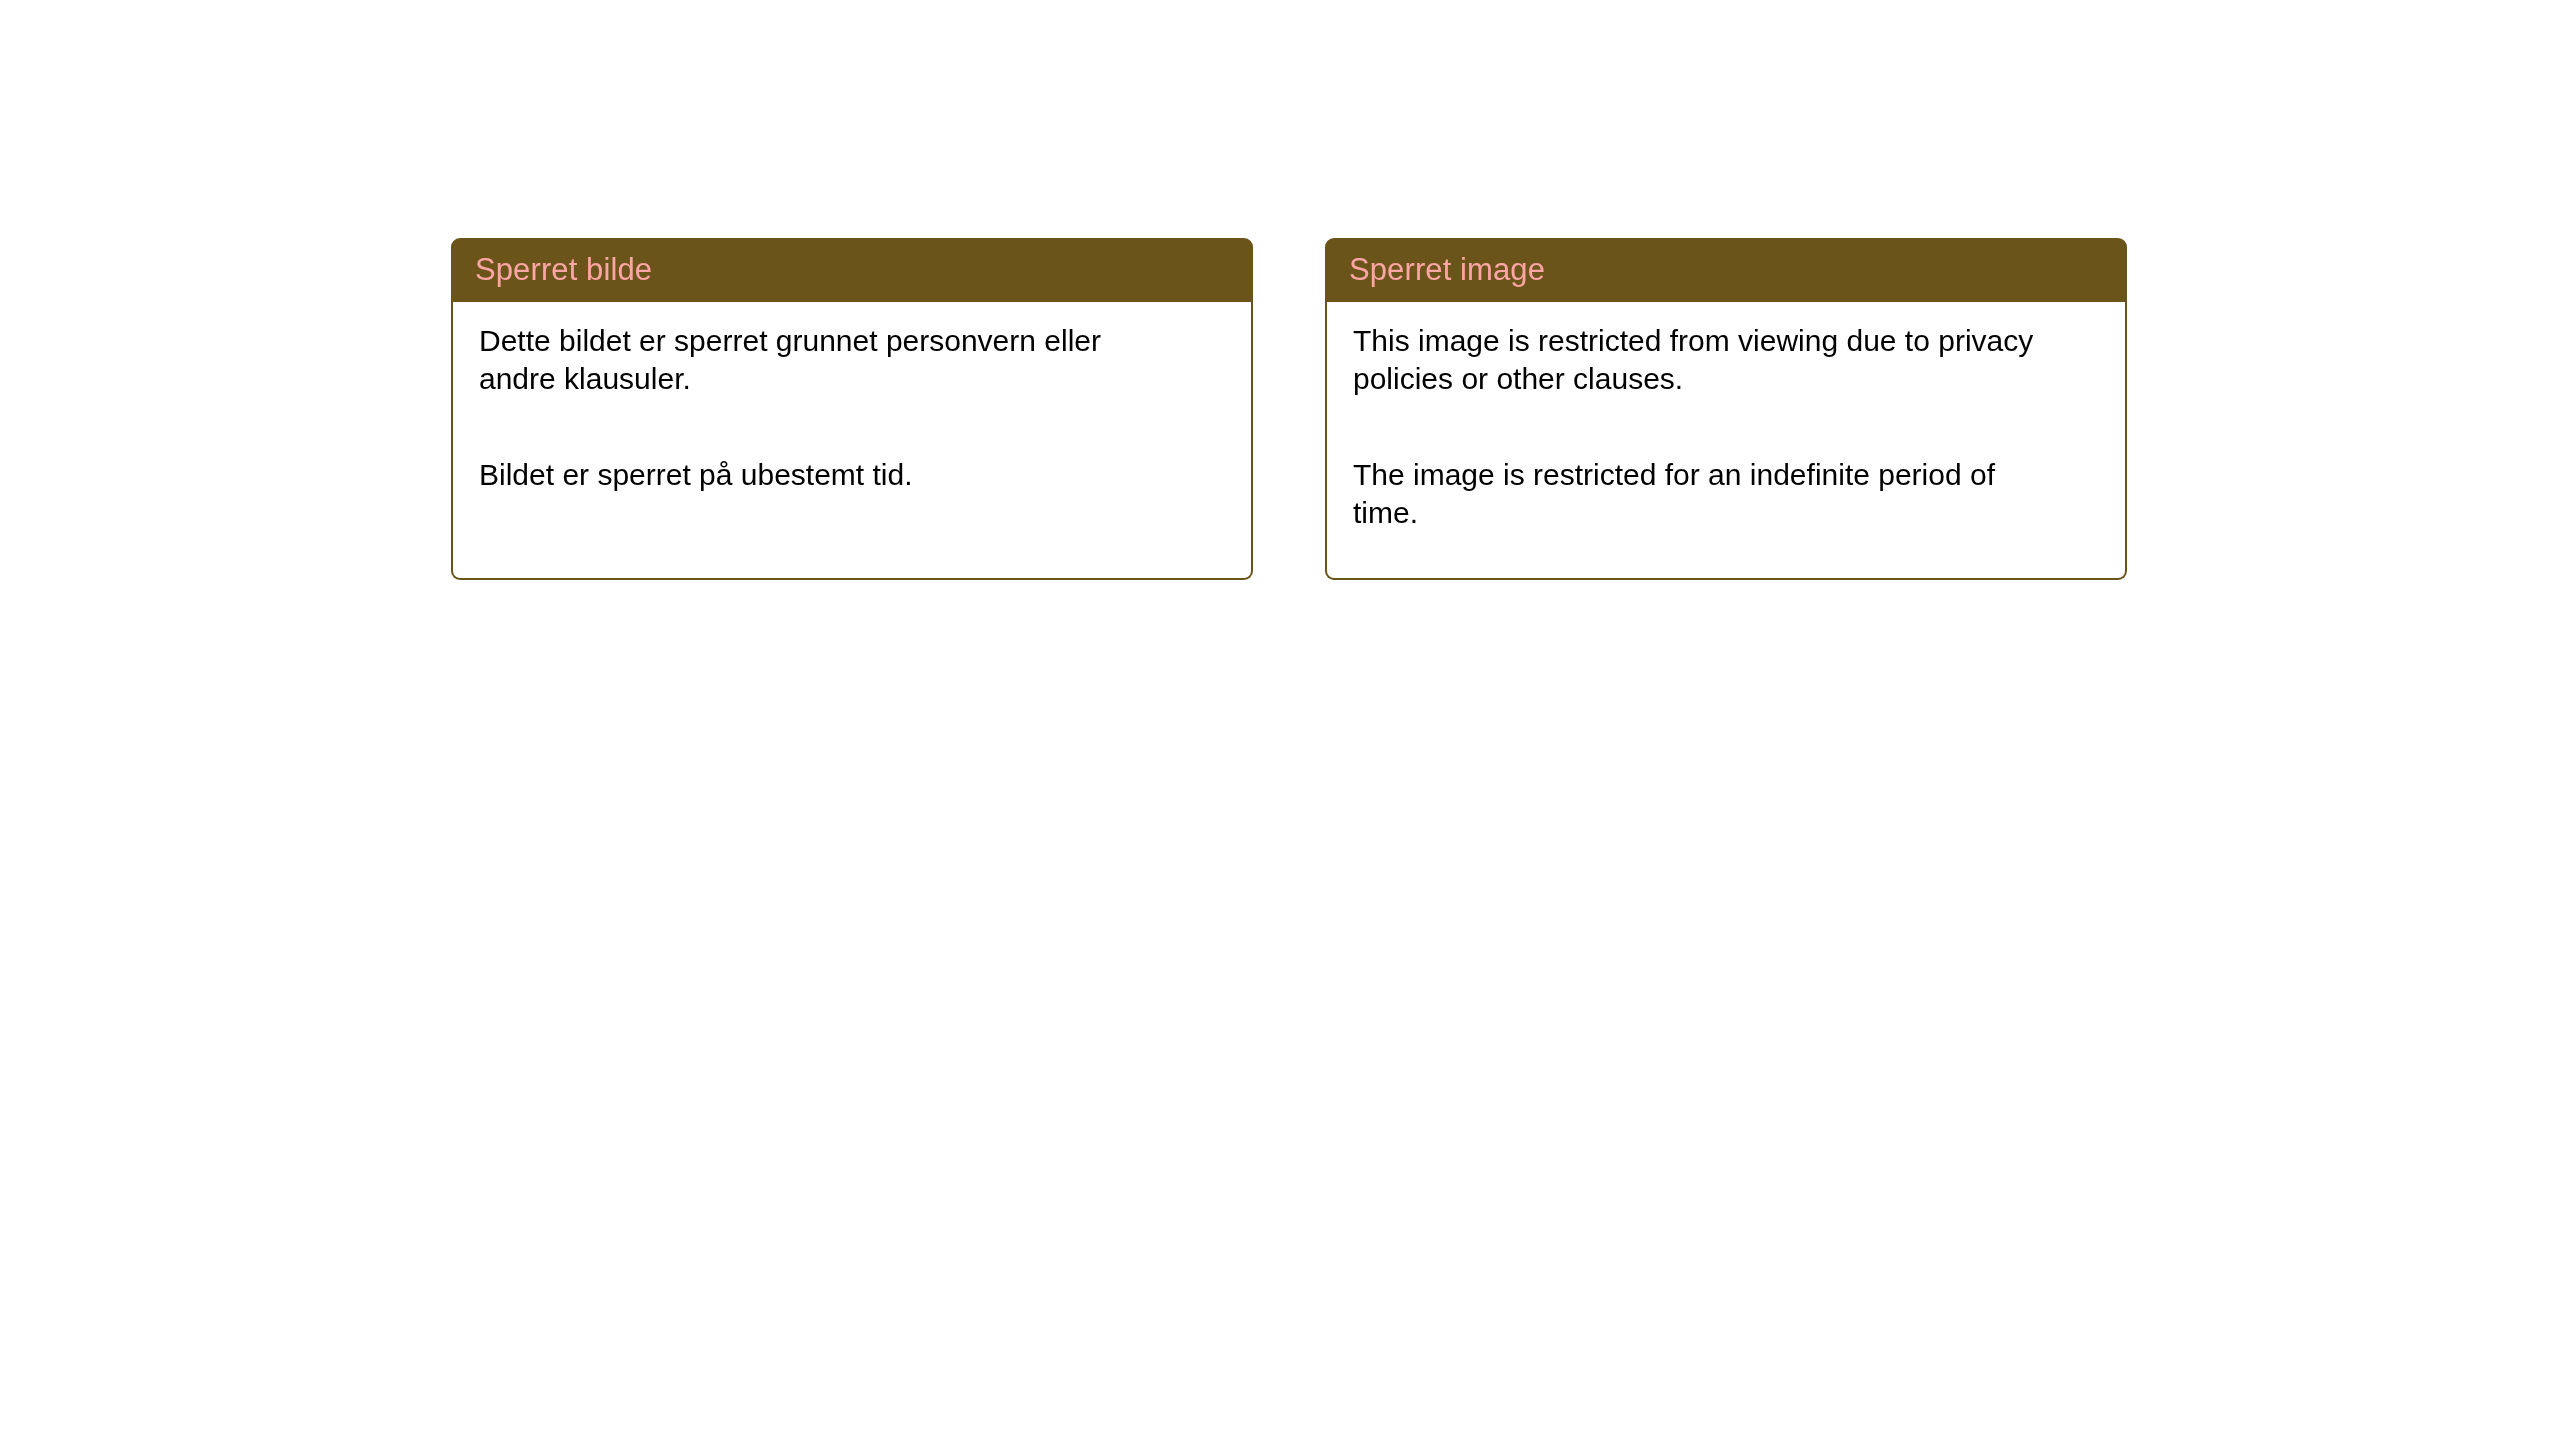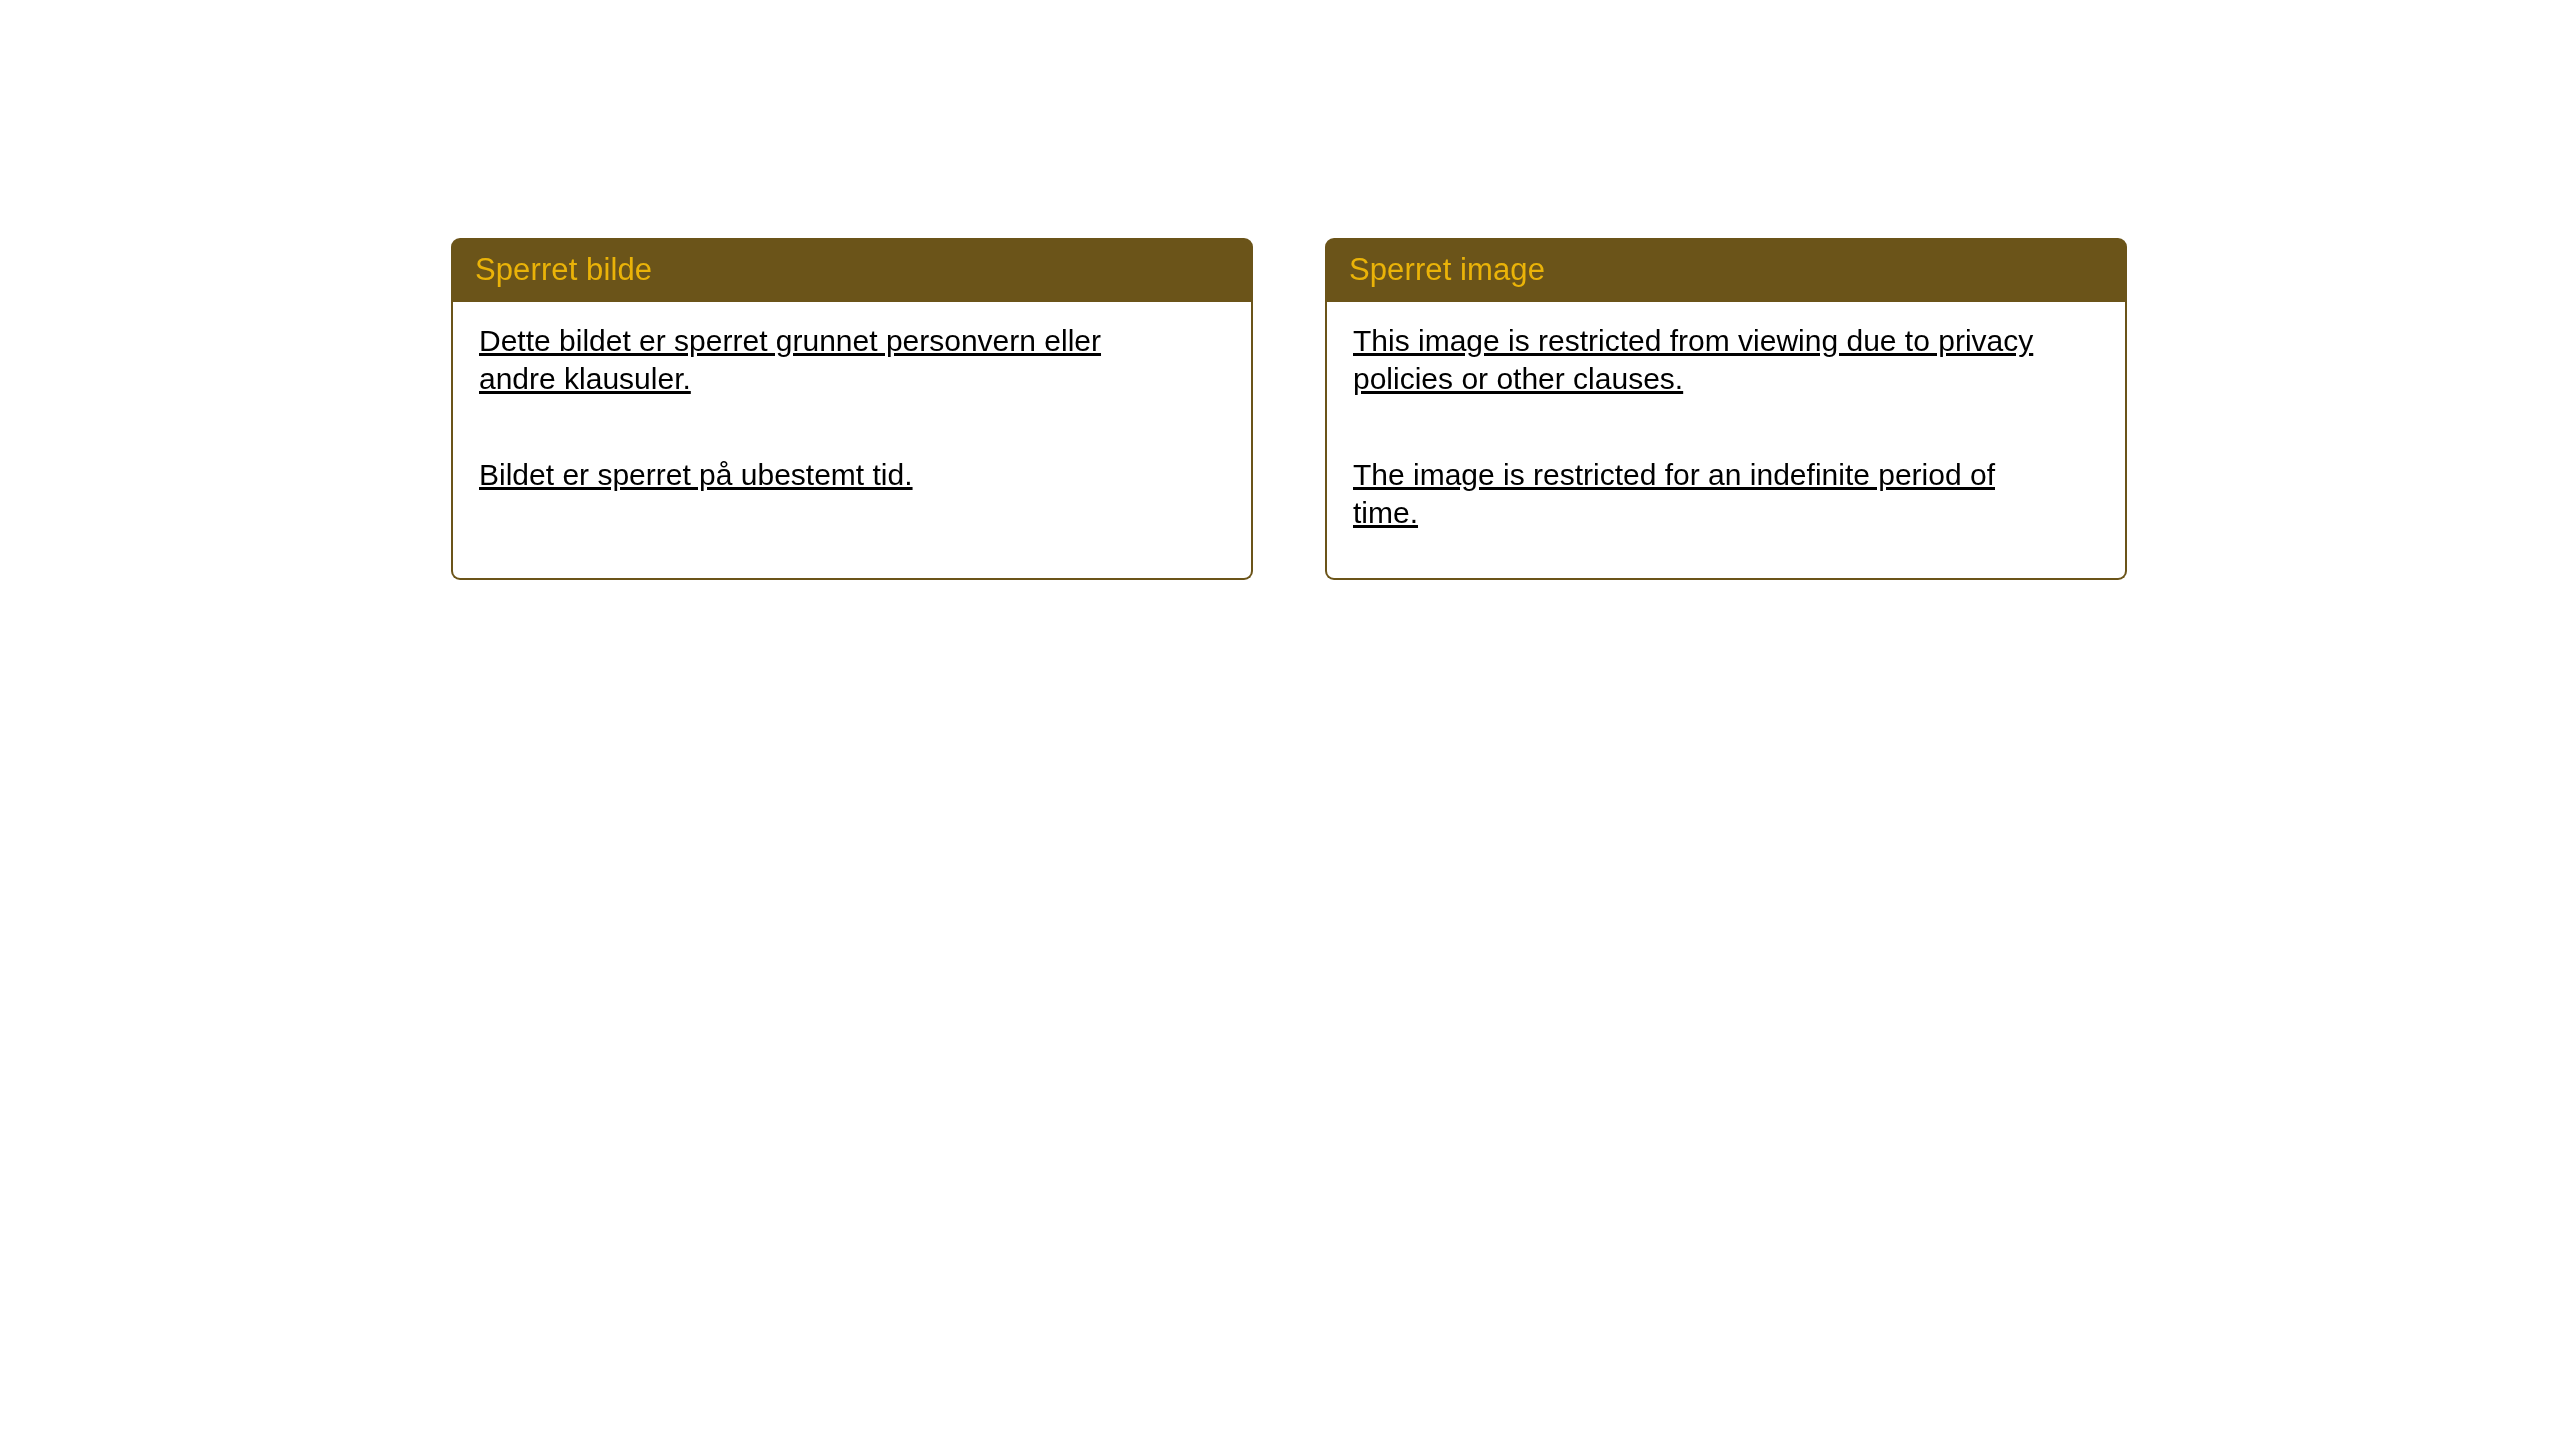"Sperret bilde" .panel-title { color: #eab308 -> #fca5a5 }
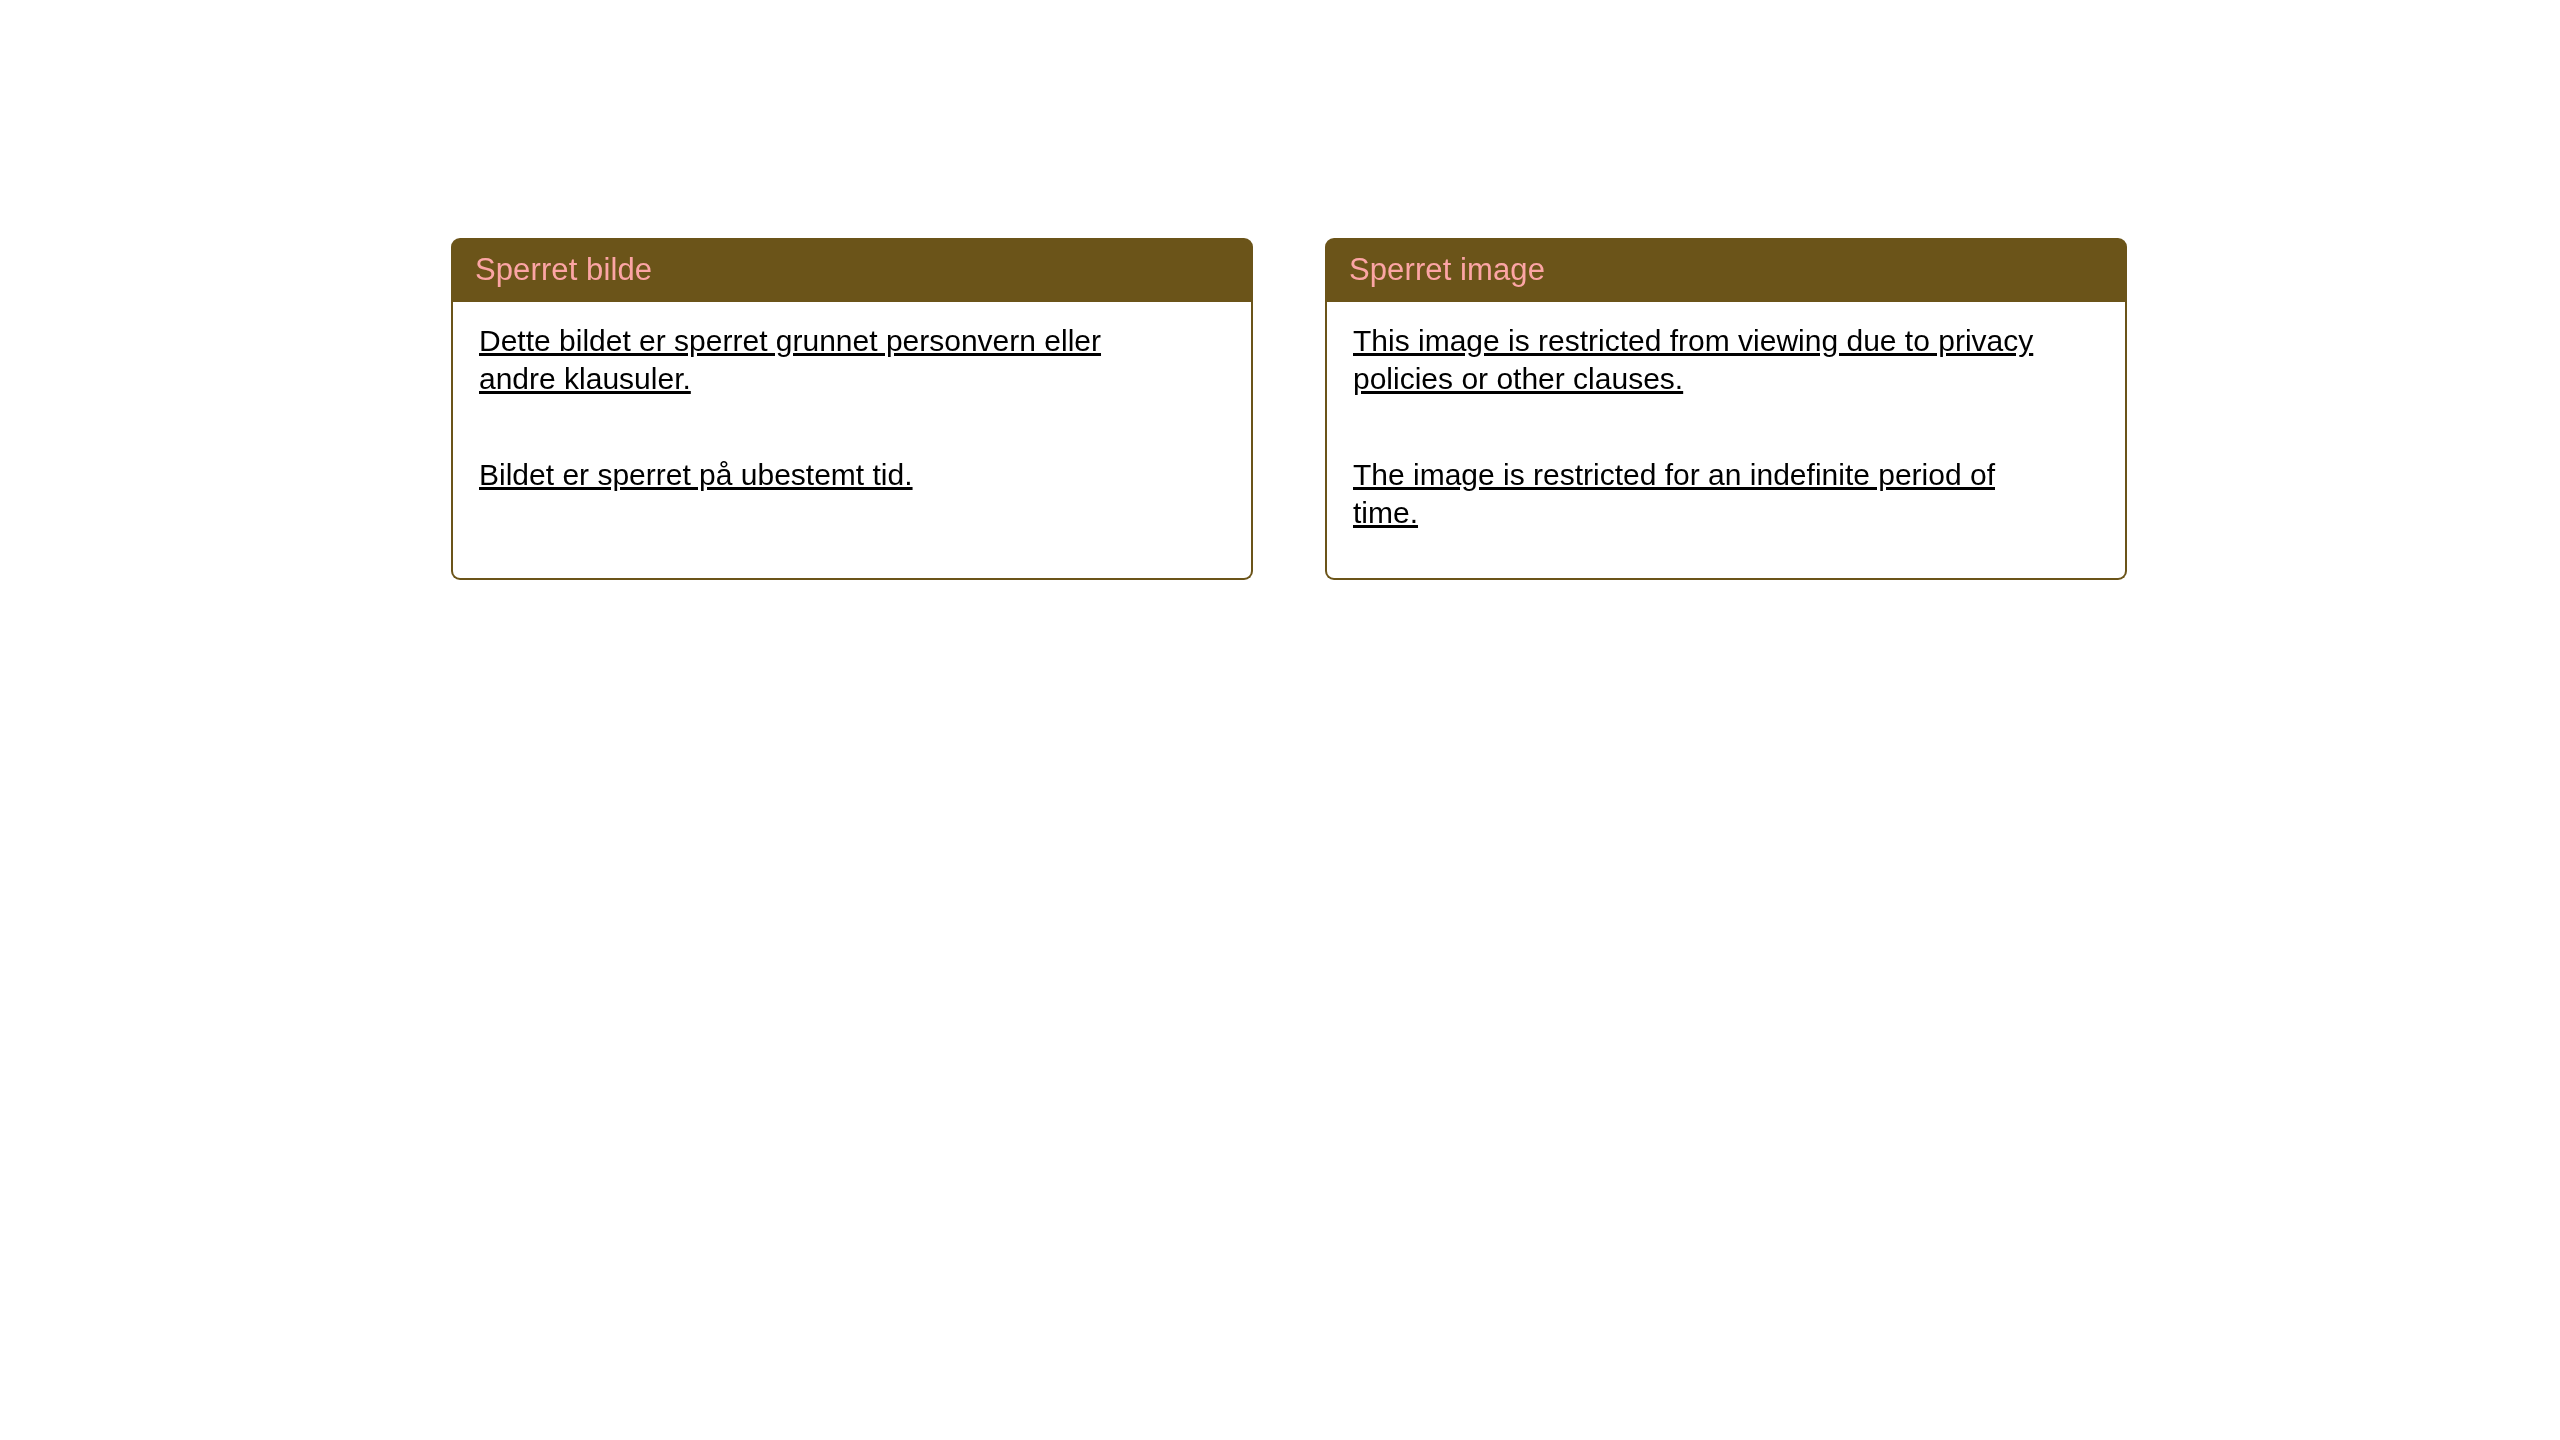"Dette bildet er sperret grunnet" .panel-paragraph { text-decoration: underline -> none }
